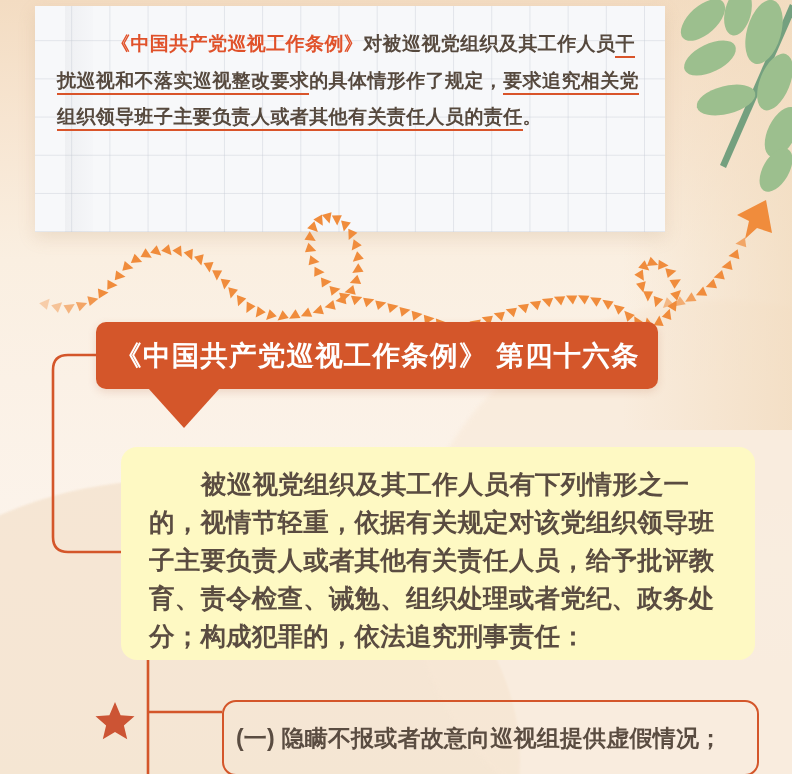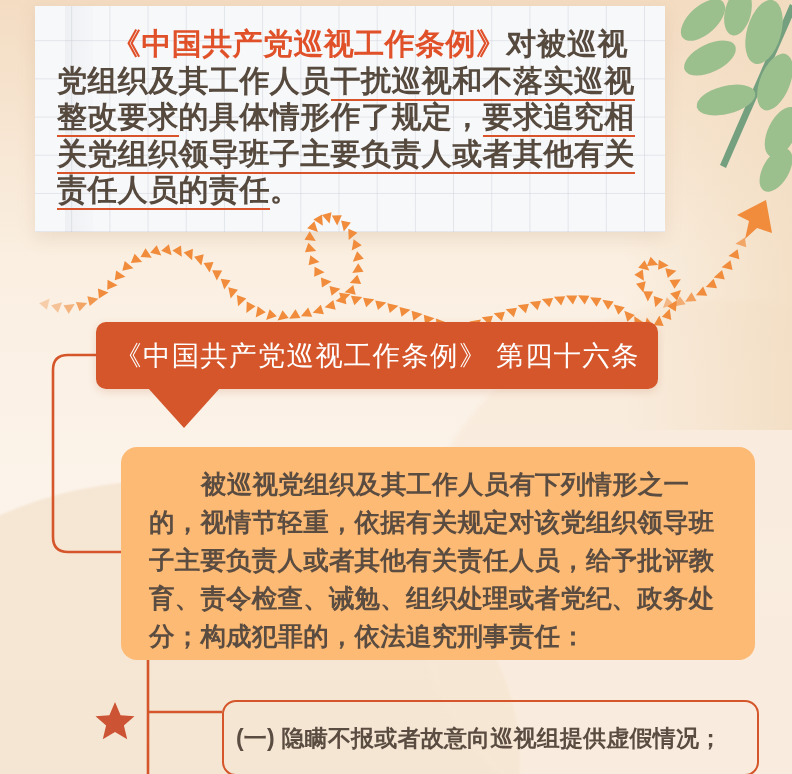"《中国共产党巡视工作条例》对被巡视党组织及其工作人员干扰巡视和不落实巡视整改要求" #note-text { font-size: 30px -> 19px }
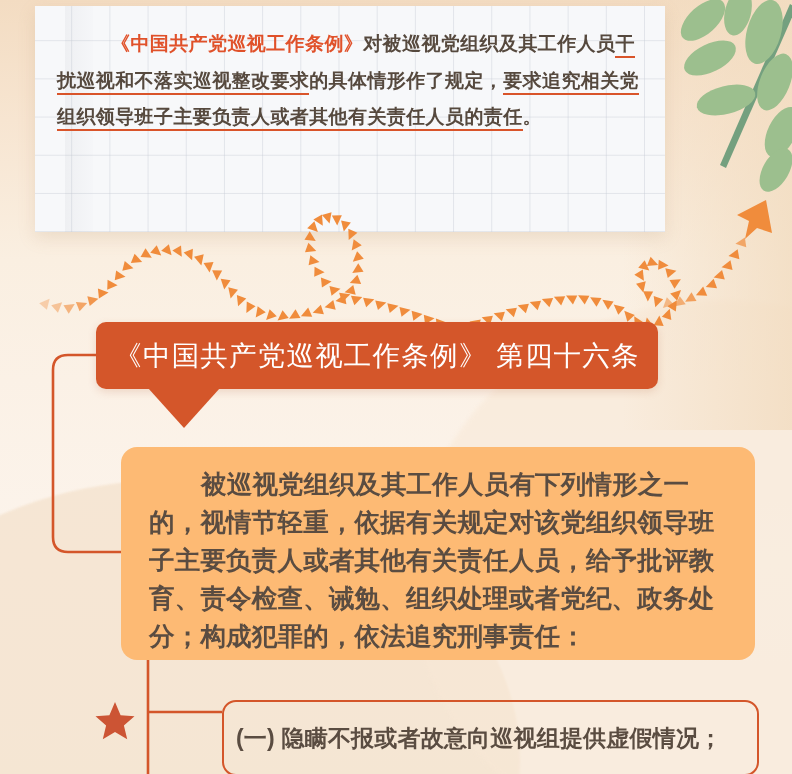"《中国共产党巡视工作条例》 第四十六条" #banner-title { font-weight: 400 -> 700 }
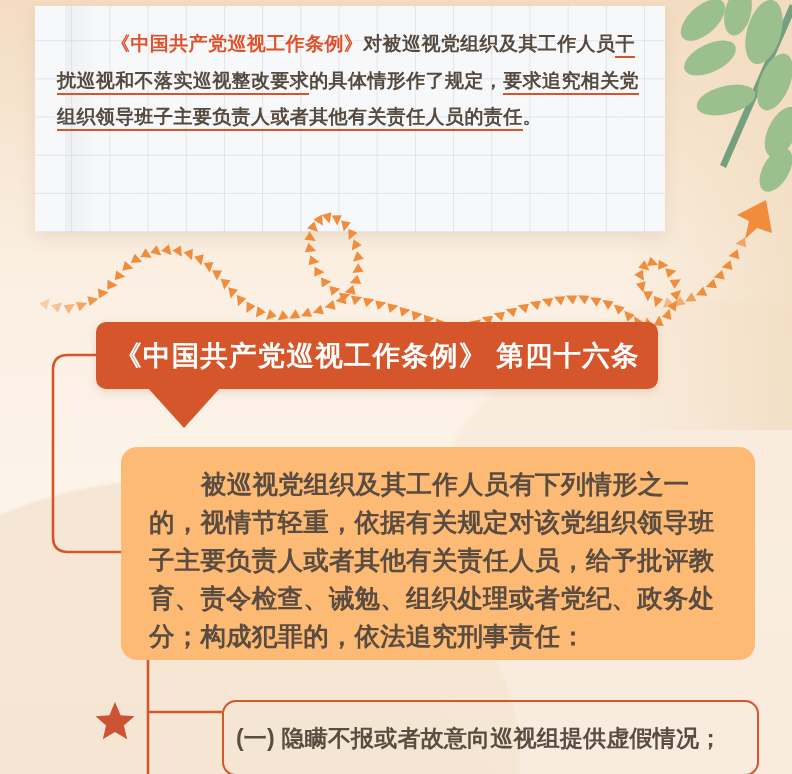"被巡视党组织及其工作人员有下列情形之一的，视情节轻重，依据有关规定对该党组织领导" #main-box { background: #fdba74 -> #fef9c3 }
